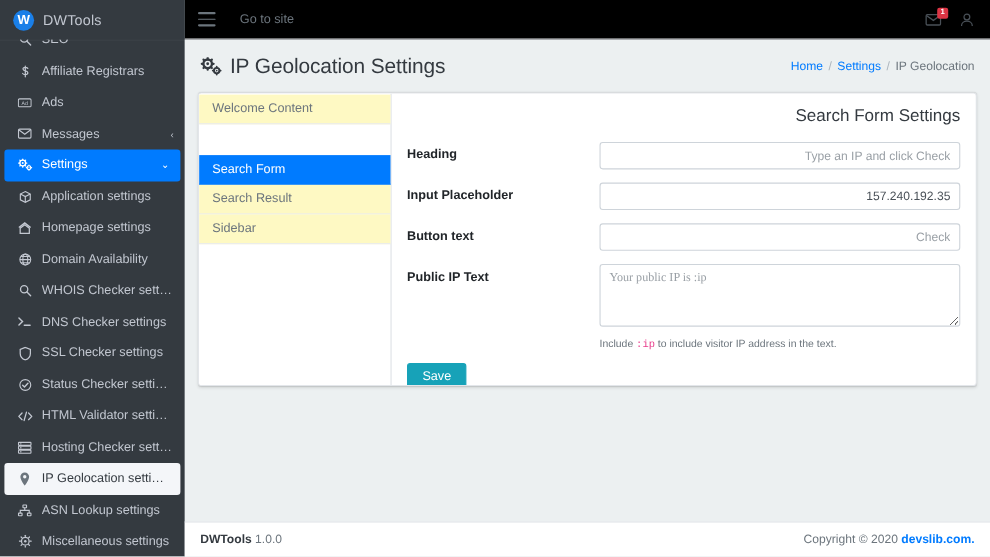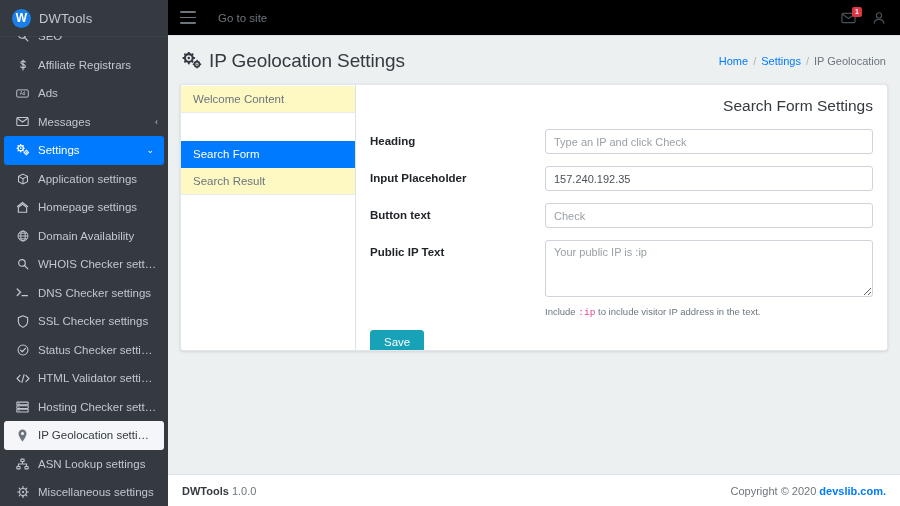"Type an IP and click" .inp { text-align: none -> right }
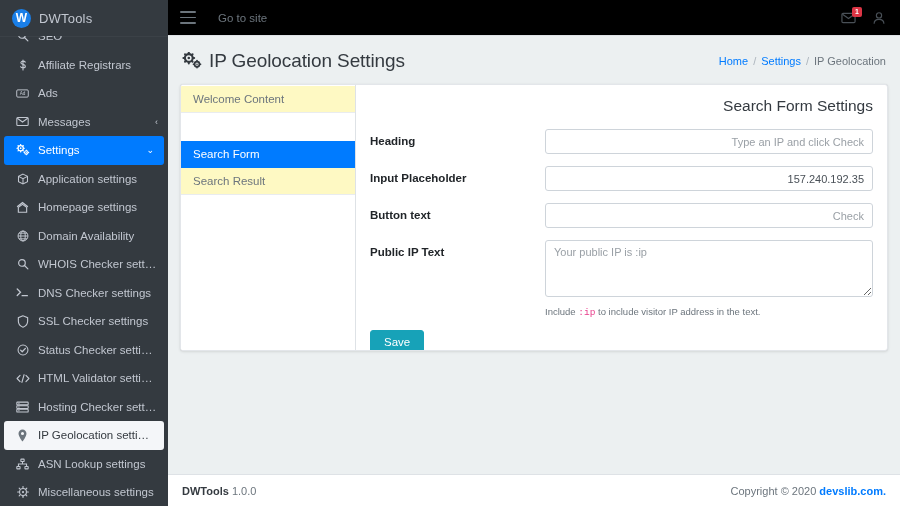"Sidebar" div.tab { html: none -> <div>Sidebar</div> }
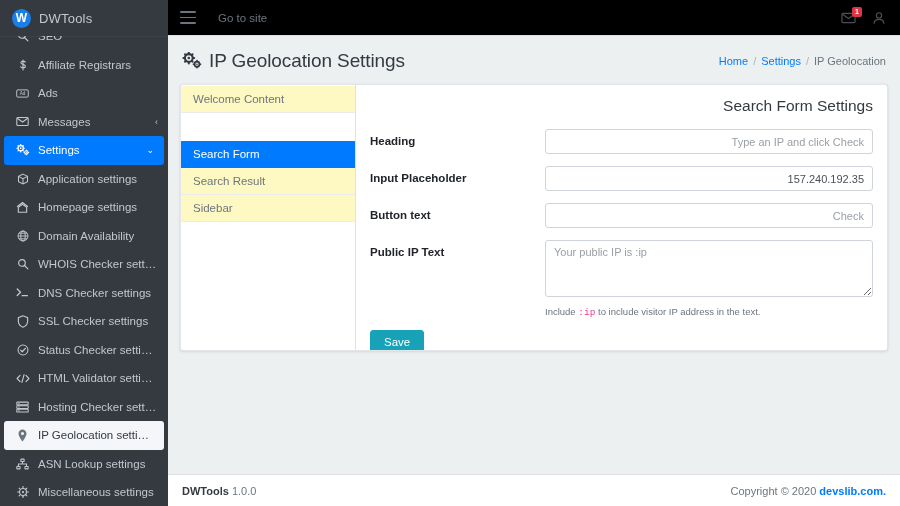"Your public IP is :ip" .txa { font-family: Liberation Sans, sans-serif -> Liberation Serif, serif }
